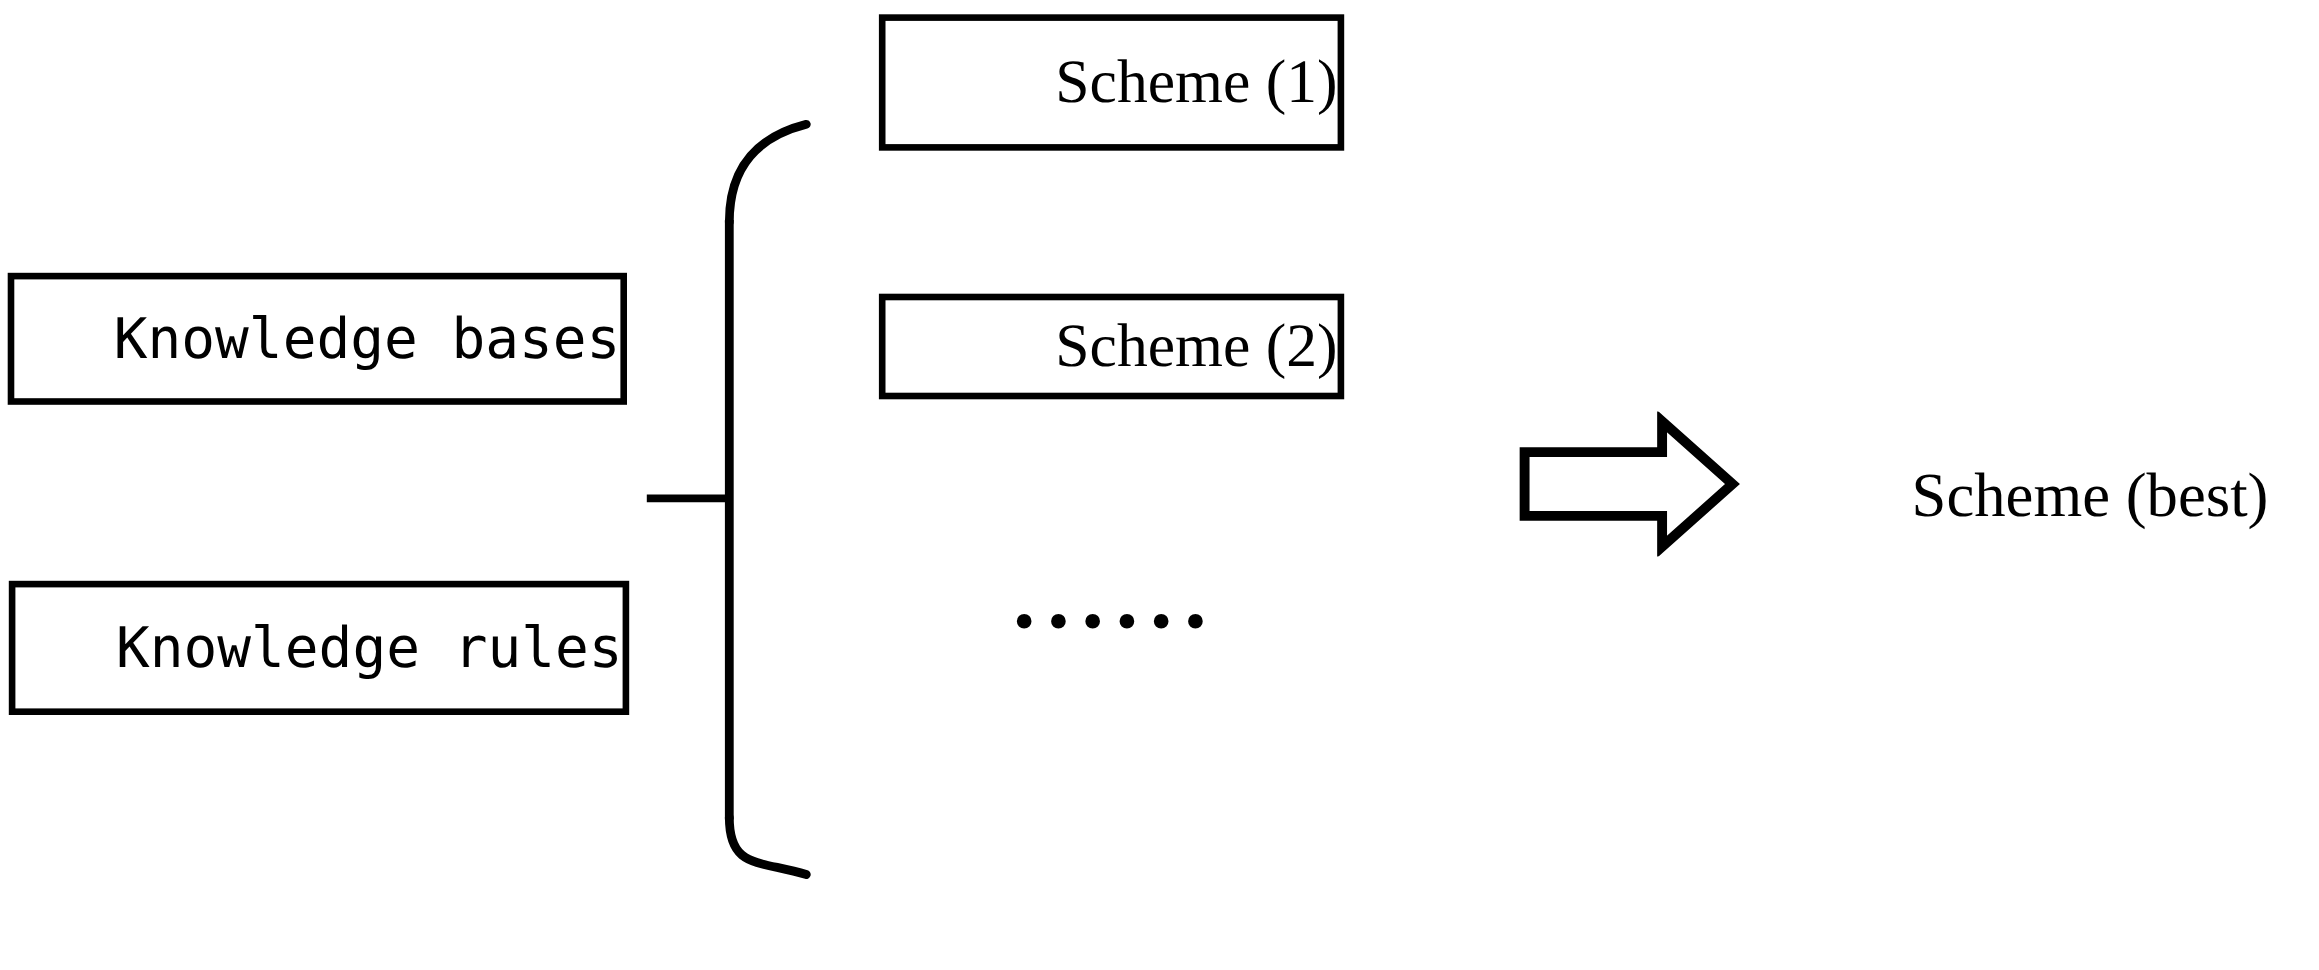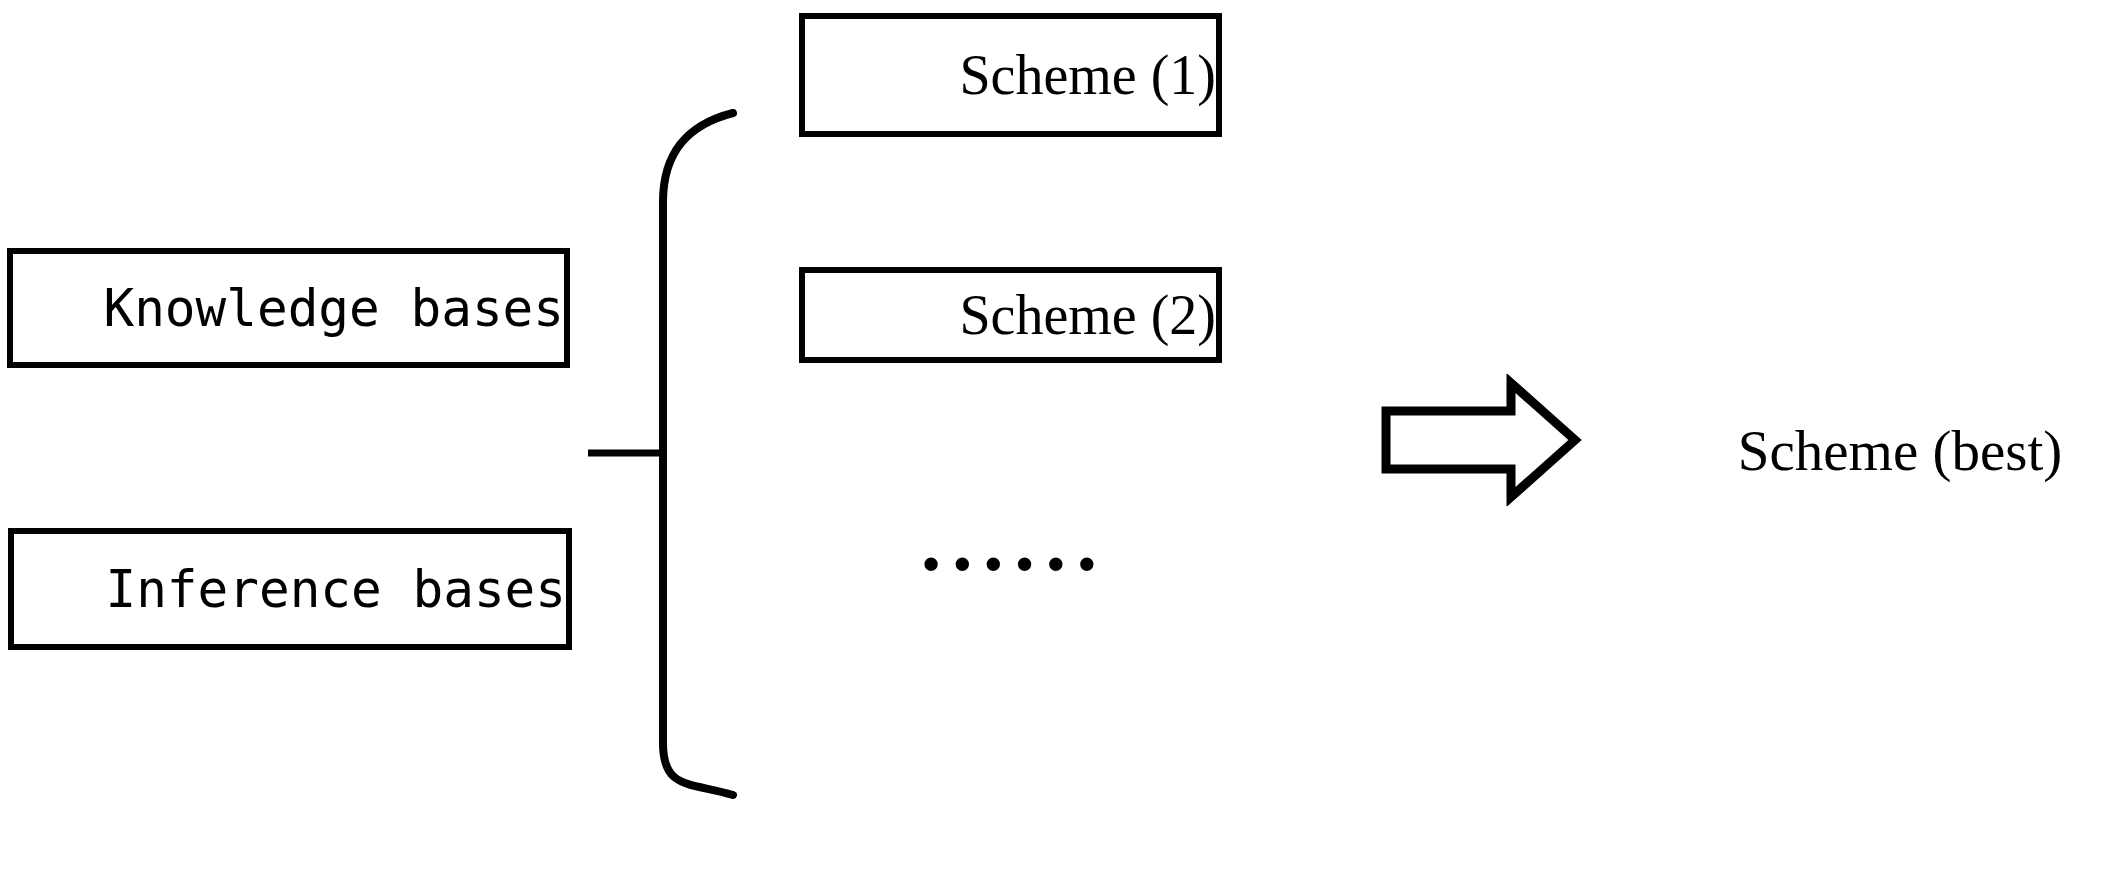"Inference bases" span { text: Inference bases -> Knowledge rules }
